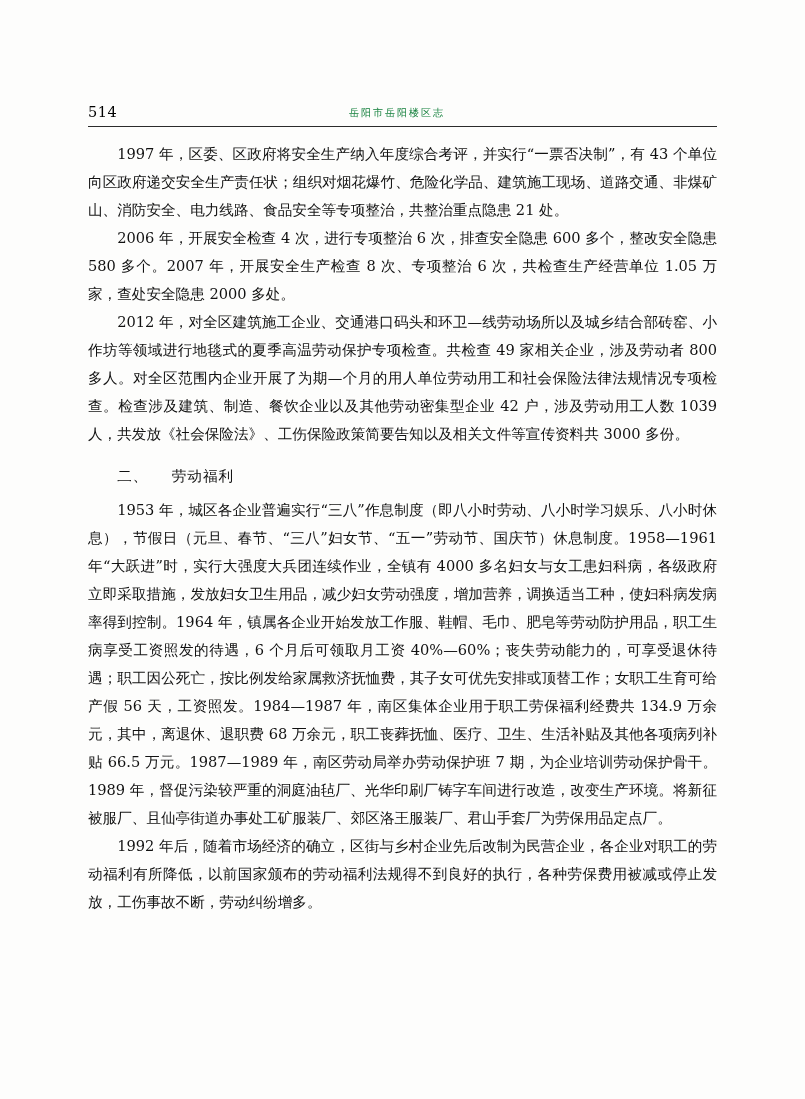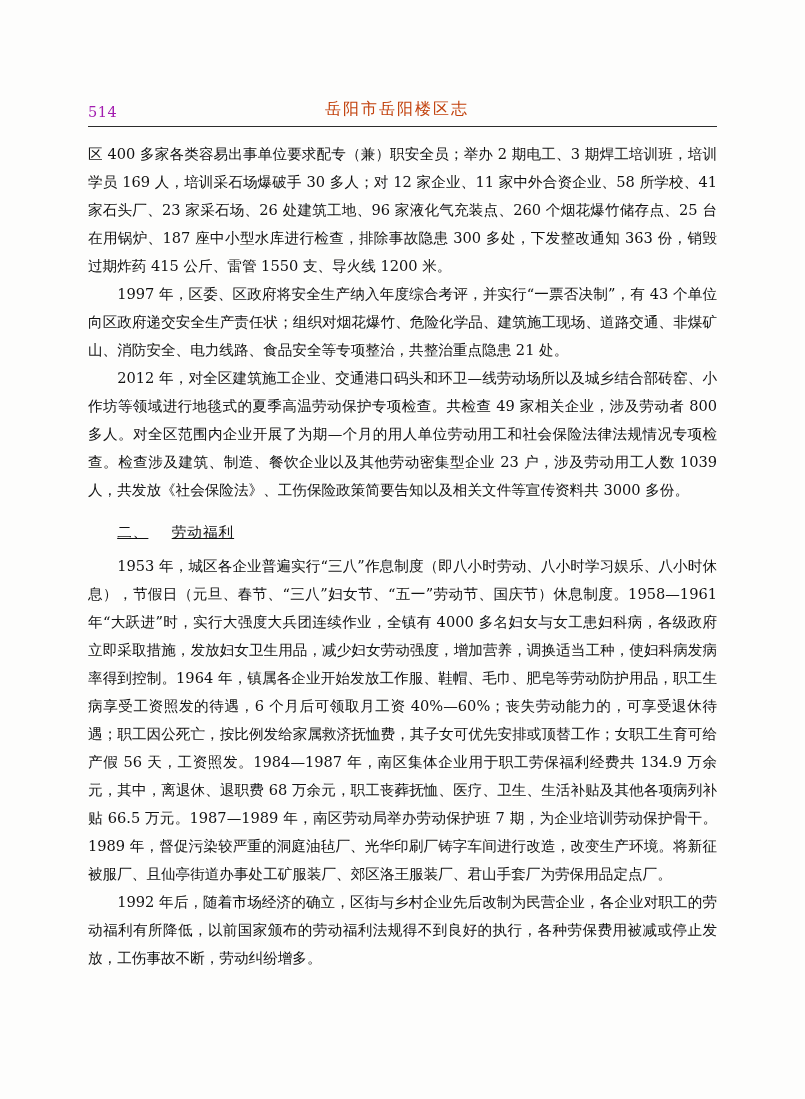"514" .header-page-number { color: #a21caf -> #000000 }
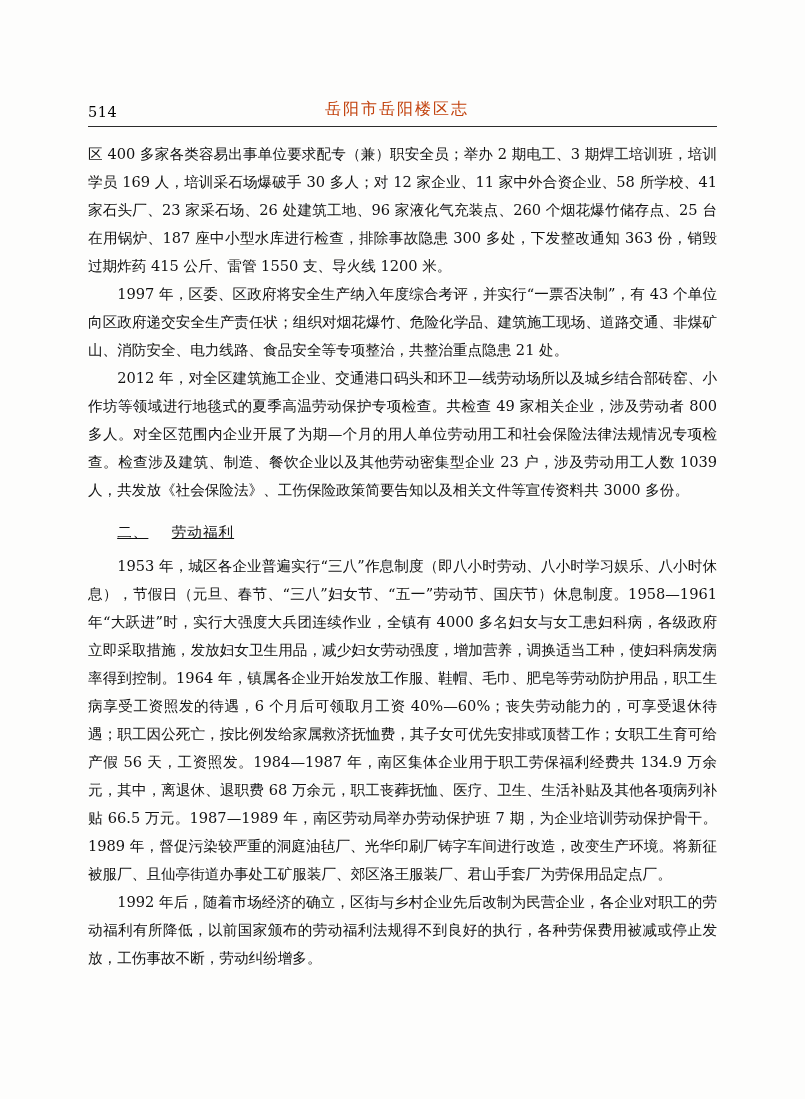"岳阳市岳阳楼区志" .header-title { color: #c2410c -> #15803d; font-size: 16px -> 10px }
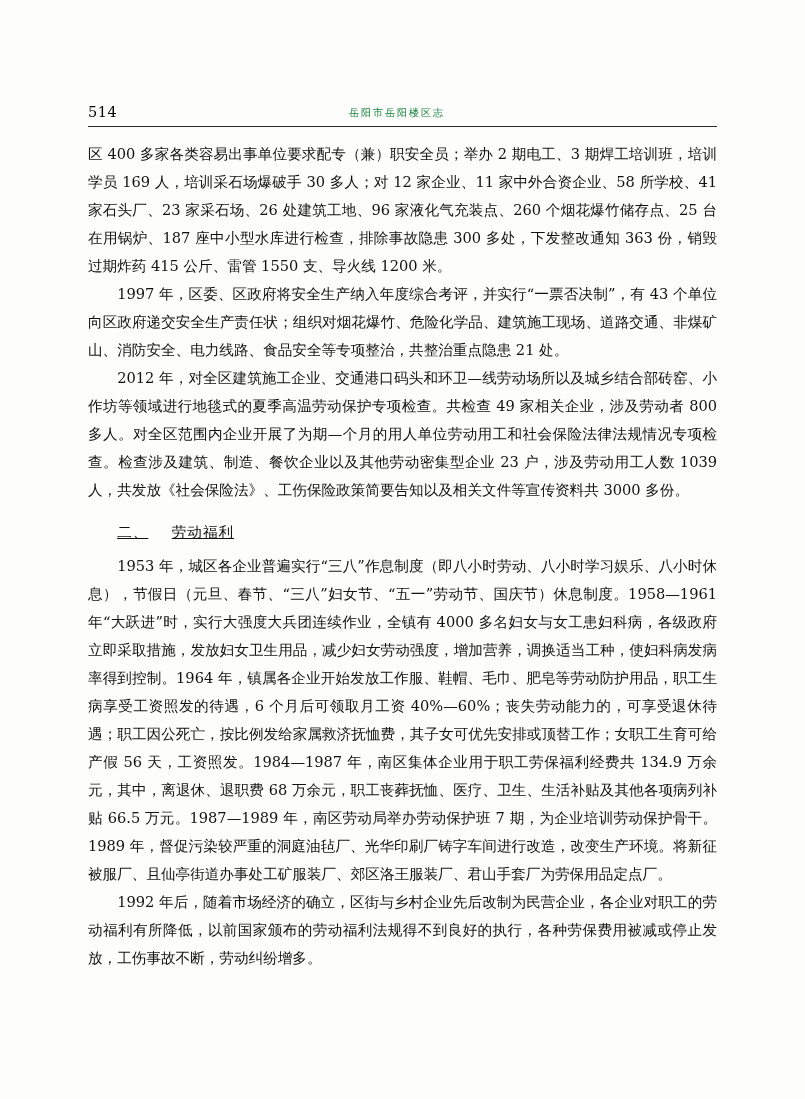"区 400 多家各类容易出事单位要求配专（兼）职安全员；举办 2 期电工、3" p.para { html: <p>区 400 多家各类容易出事单位要求配专（兼）职安全员；举办 2 期电工、3 期焊工培训班，培训学员 169 人，培训采石场爆破手 30 多人；对 12 家企业、11 家中外合资企业、58 所学校、41 家石头厂、23 家采石场、26 处建筑工地、96 家液化气充装点、260 个烟花爆竹储存点、25 台在用锅炉、187 座中小型水库进行检查，排除事故隐患 300 多处，下发整改通知 363 份，销毁过期炸药 415 公斤、雷管 1550 支、导火线 1200 米。</p> -> none }
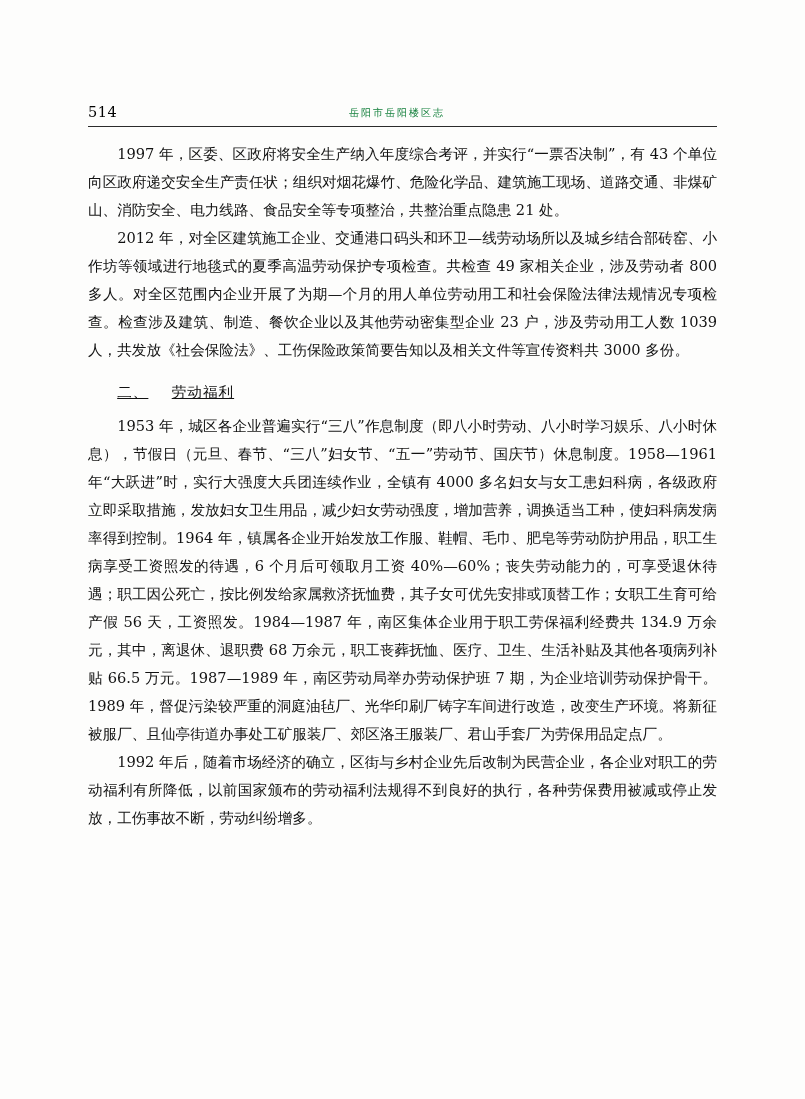"2006 年，开展安全检查 4 次，进行专项整治 6" p.para { html: none -> <p>2006 年，开展安全检查 4 次，进行专项整治 6 次，排查安全隐患 600 多个，整改安全隐患 580 多个。2007 年，开展安全生产检查 8 次、专项整治 6 次，共检查生产经营单位 1.05 万家，查处安全隐患 2000 多处。</p> }
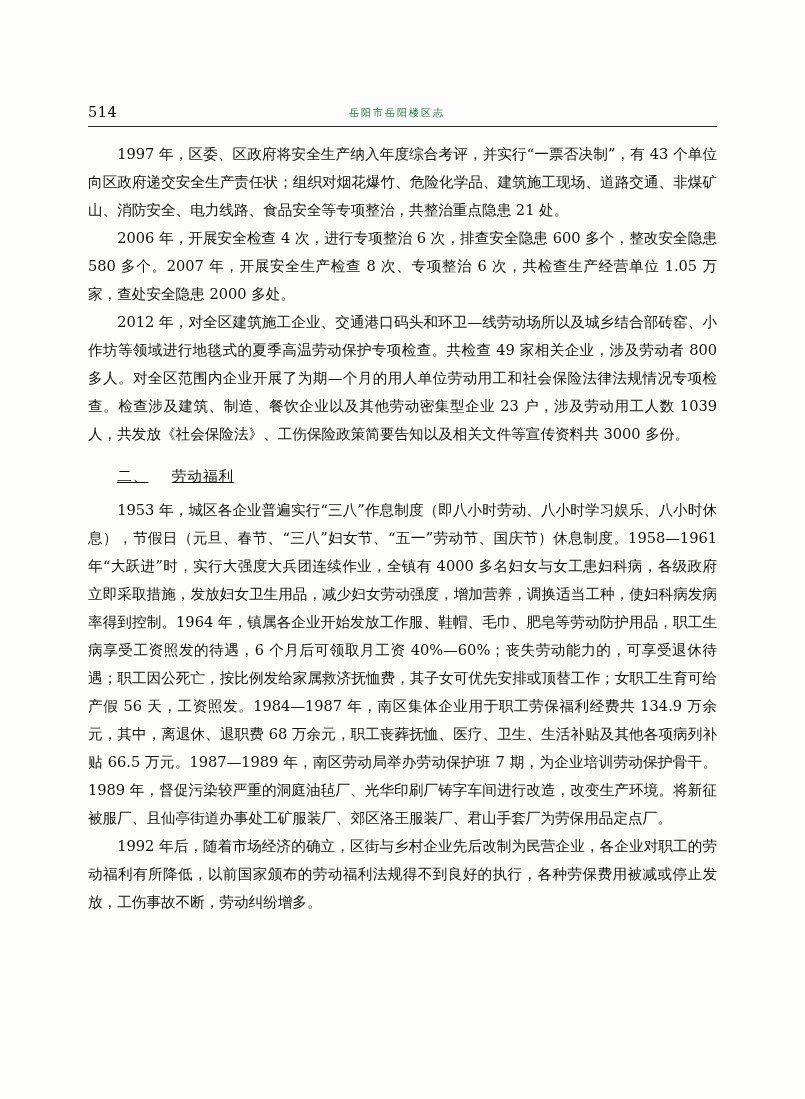"2012" p.para { text: 23 -> 42 }
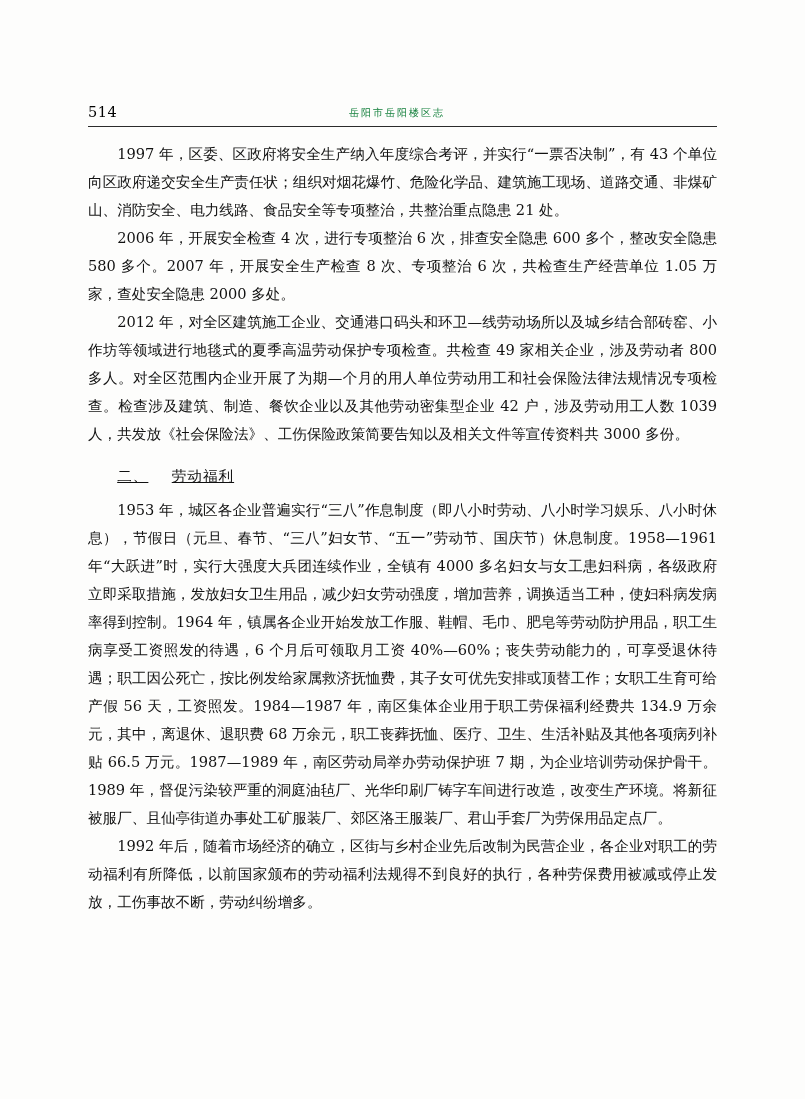"二、 劳动福利" .section-heading { text-decoration: underline -> none }
